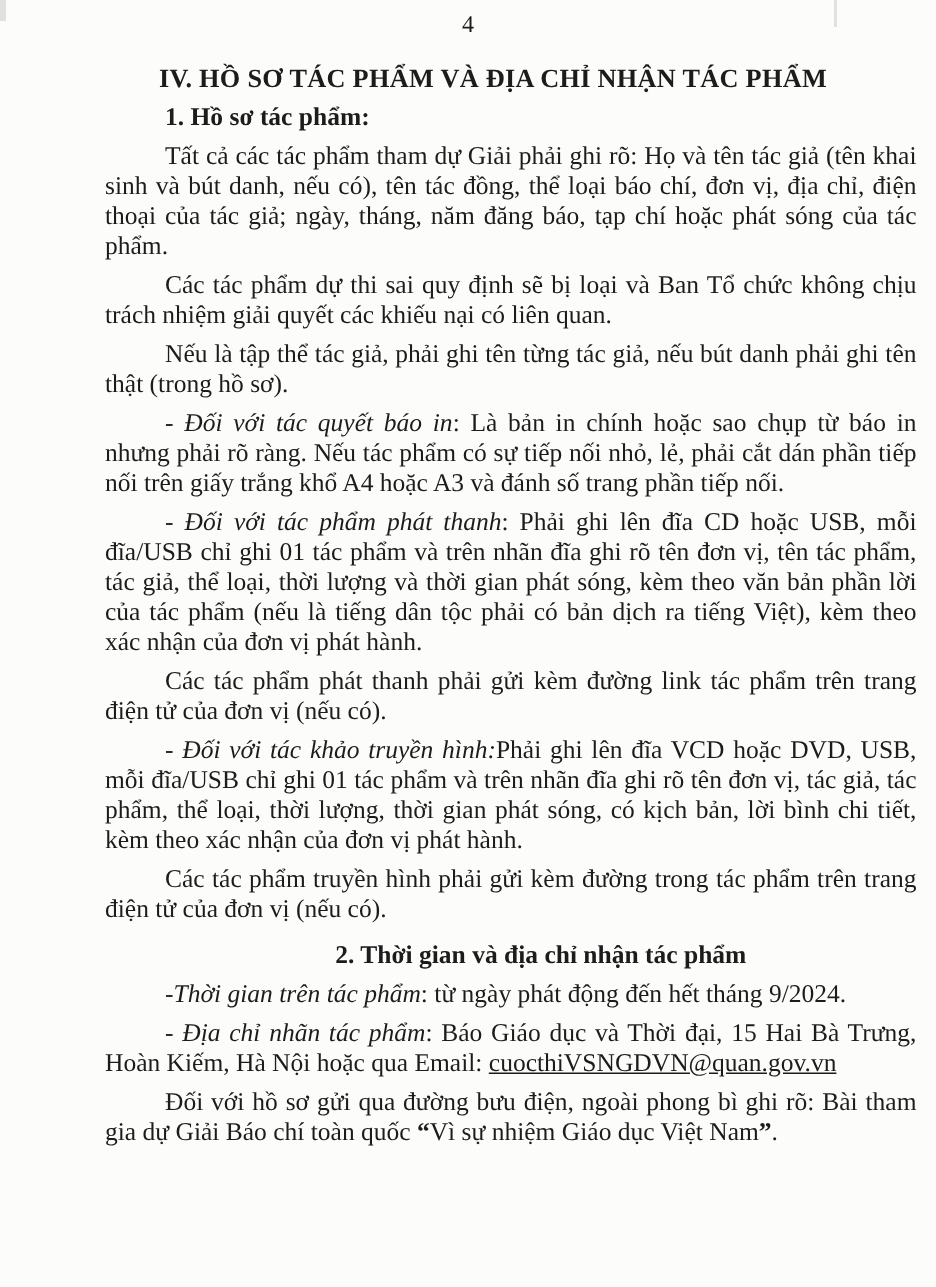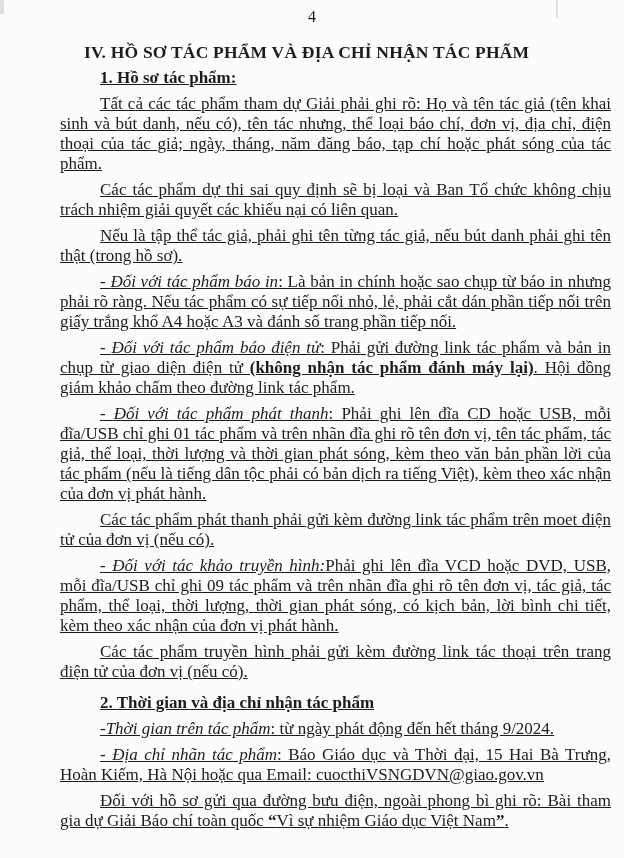"IV. HỒ SƠ TÁC PHẨM" .content { padding: 0 13px 0 44px -> 0 13px 0 66px }
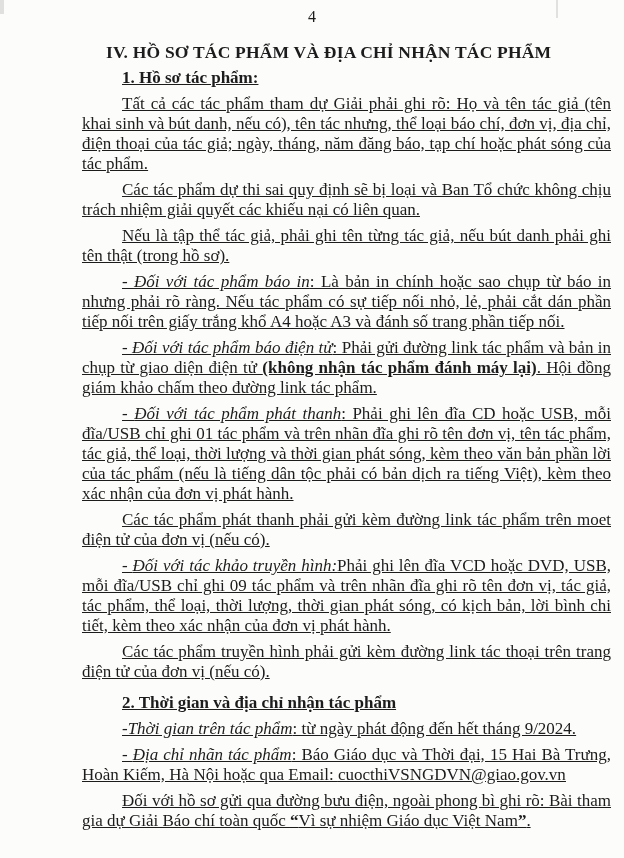"1. Hồ sơ tác phẩm:" .para { margin: 6px 0 0 16px -> 6px 0 0 4px; text-decoration: underline -> none }
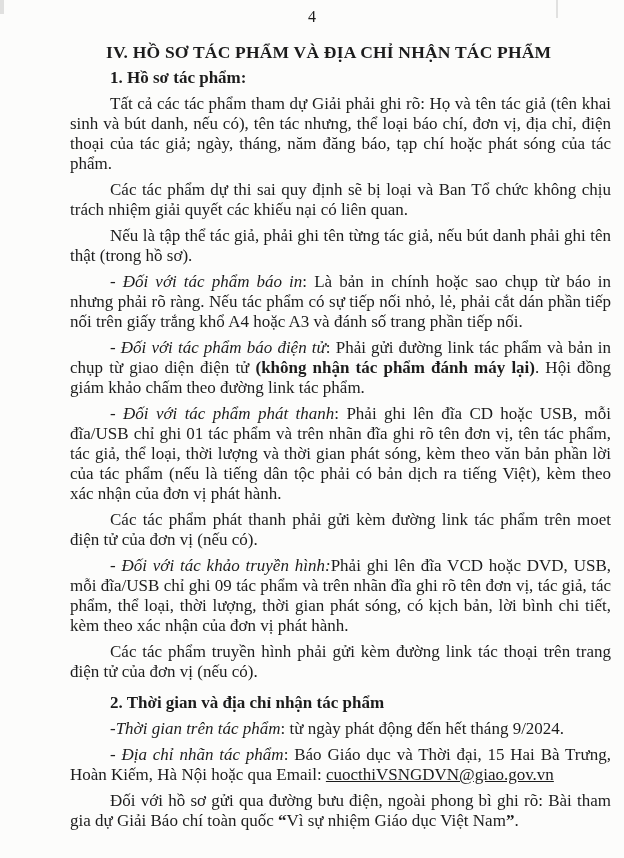"Tất cả các tác phẩm" span { text: nhưng -> đồng }
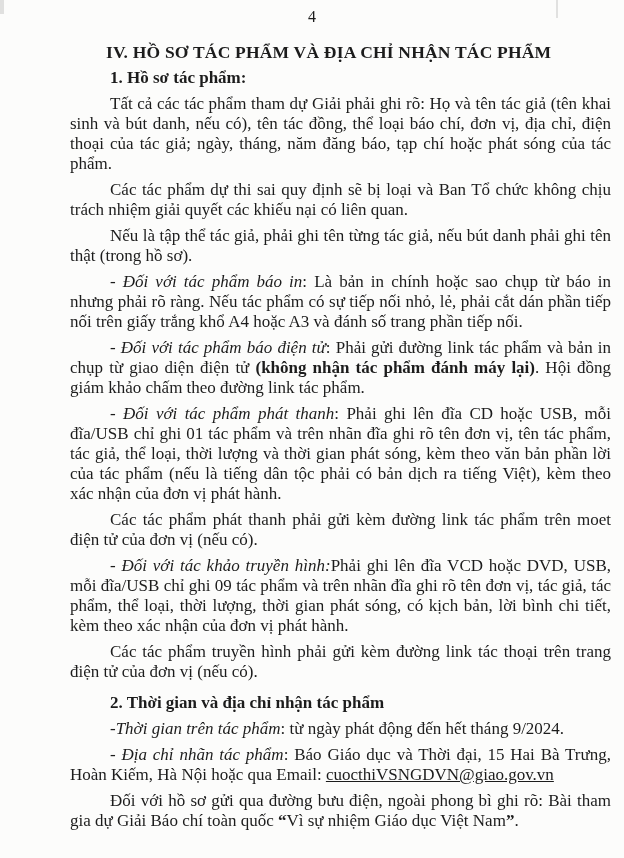"Đối với tác phẩm báo in" span { text: phẩm -> quyết }
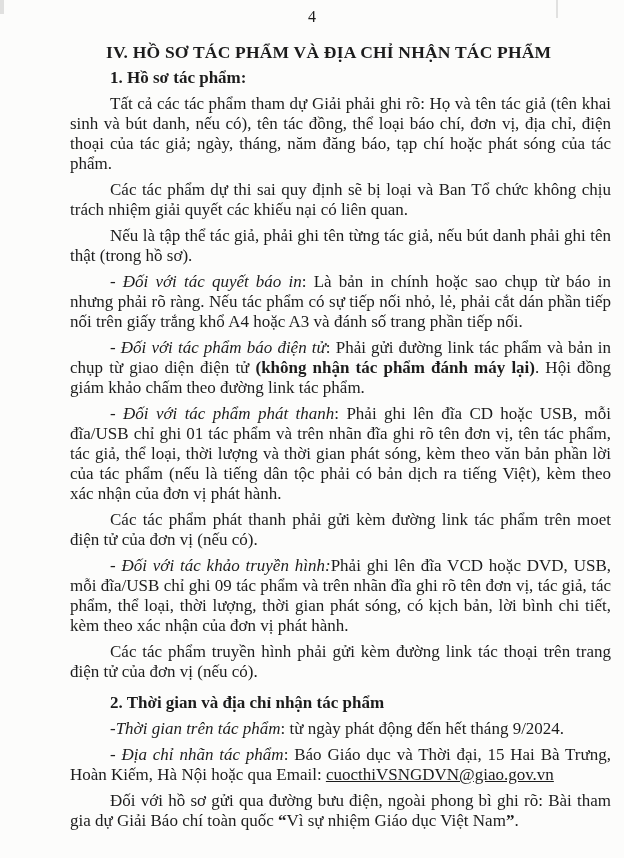"- Đối với tác phẩm báo" p.para { html: <p><span>- </span><span>Đối với tác phẩm báo điện tử</span><span>: Phải gửi đường link tác phẩm và bản in chụp từ giao diện điện tử </span><span>(không nhận tác phẩm đánh máy lại)</span><span>. Hội đồng giám khảo chấm theo đường link tác phẩm.</span></p> -> none }
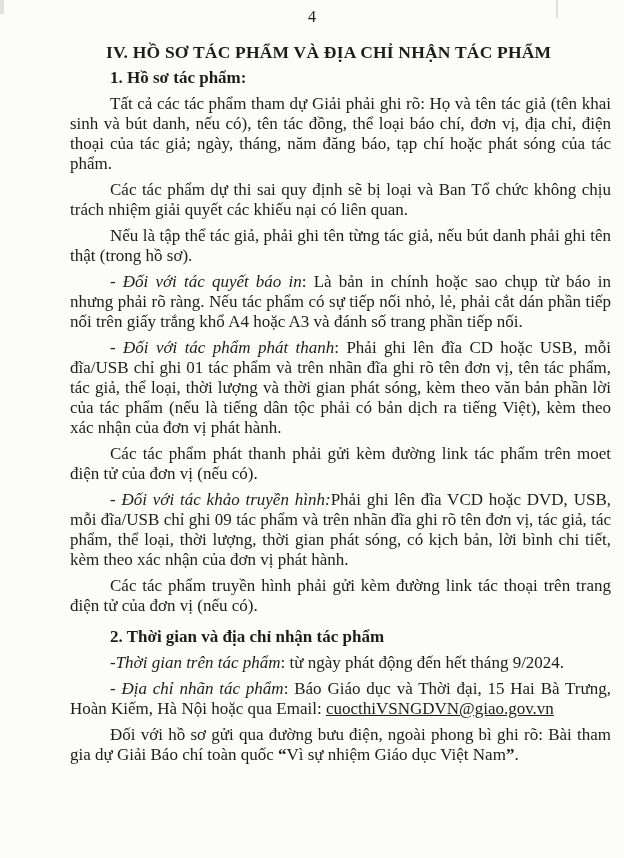"Các tác phẩm phát thanh" span { text: moet -> trang }
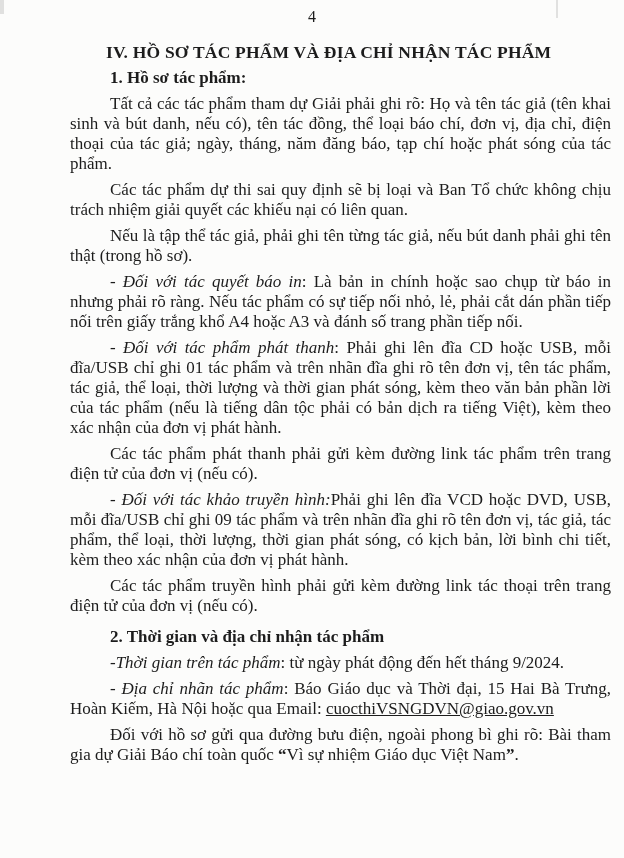"Phải ghi lên đĩa VCD" span { text: 09 -> 01 }
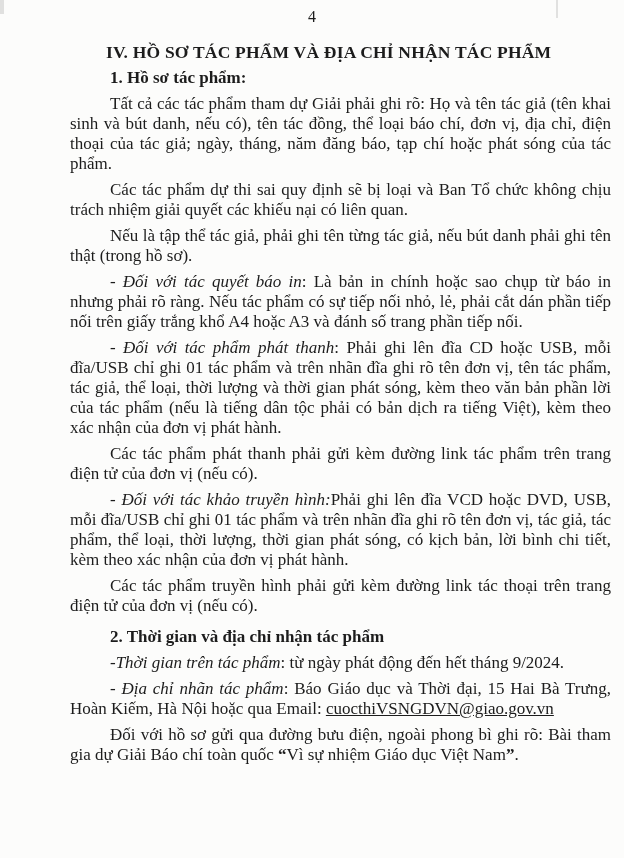"Các tác phẩm truyền hình" span { text: link tác thoại -> trong tác phẩm }
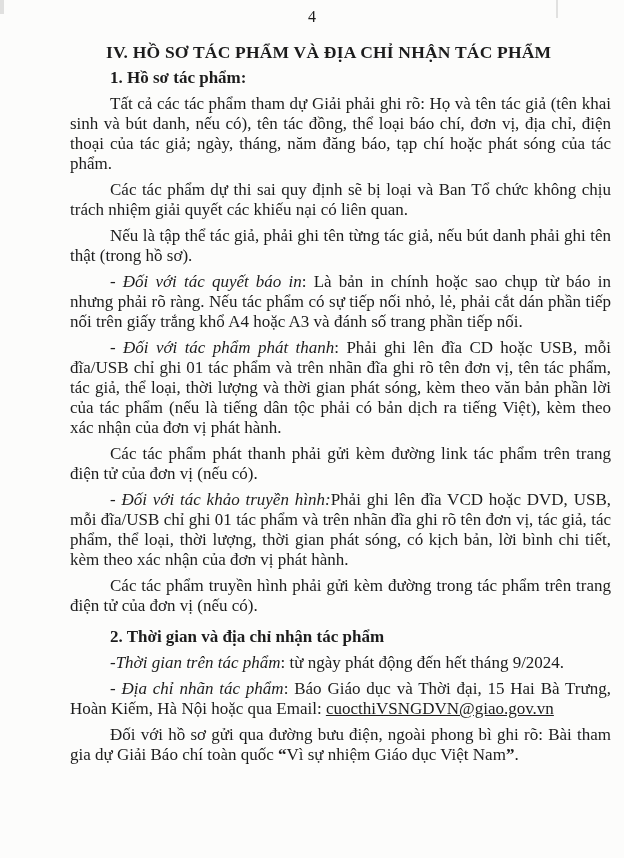"2. Thời gian và địa" .para.heading-2 { text-align: left -> center }
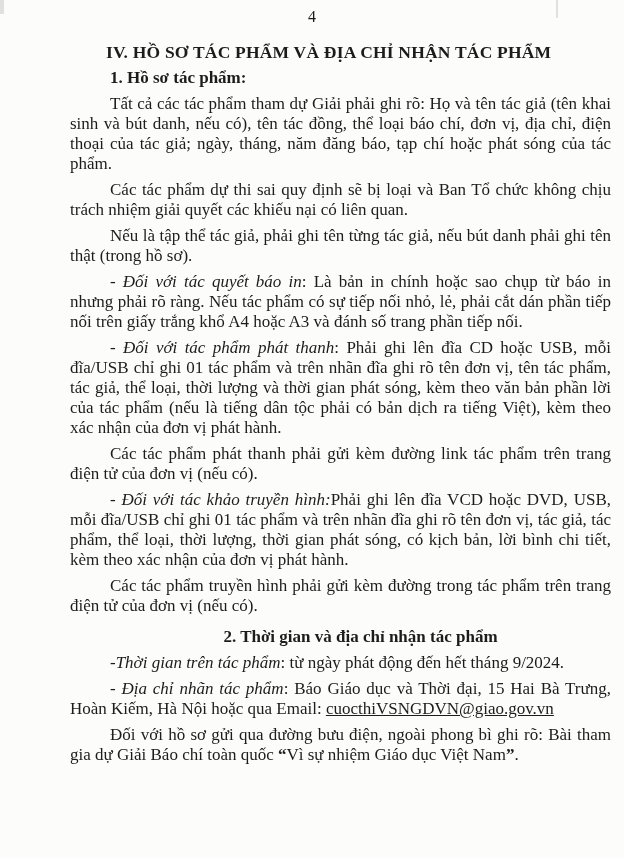"cuocthiVSNGDVN@giao.gov.vn" span { text: cuocthiVSNGDVN@giao.gov.vn -> cuocthiVSNGDVN@quan.gov.vn }
